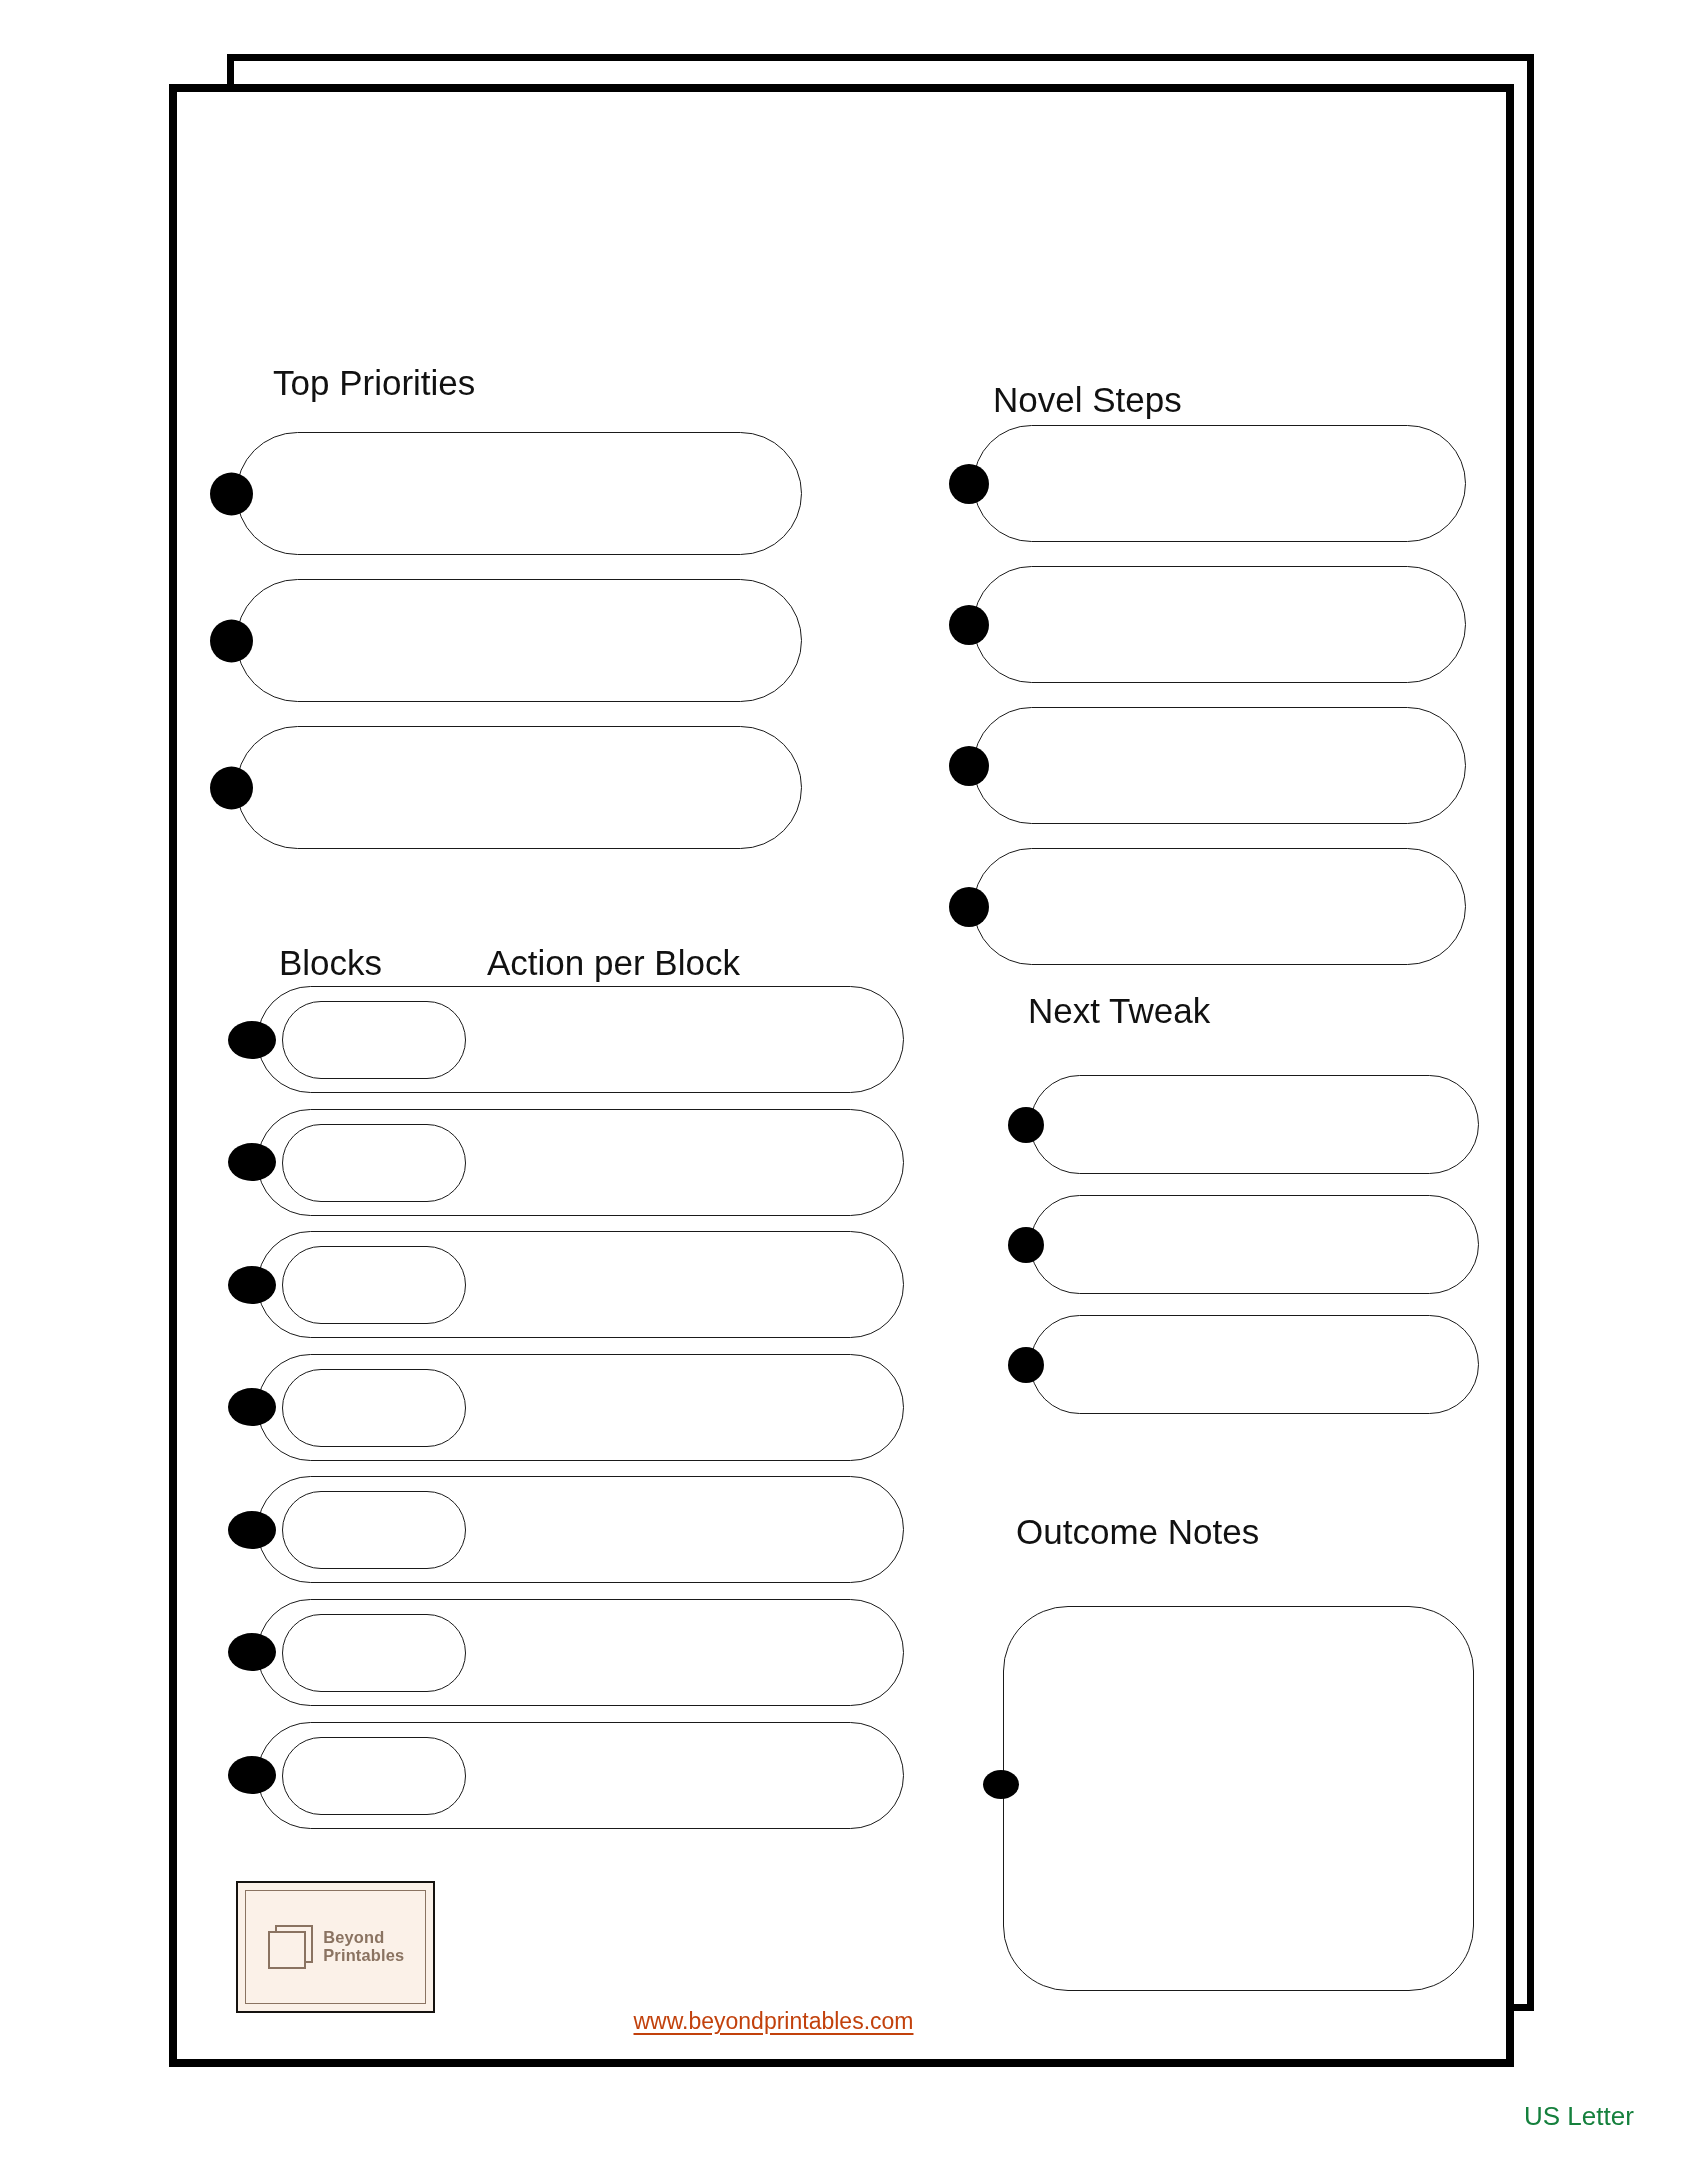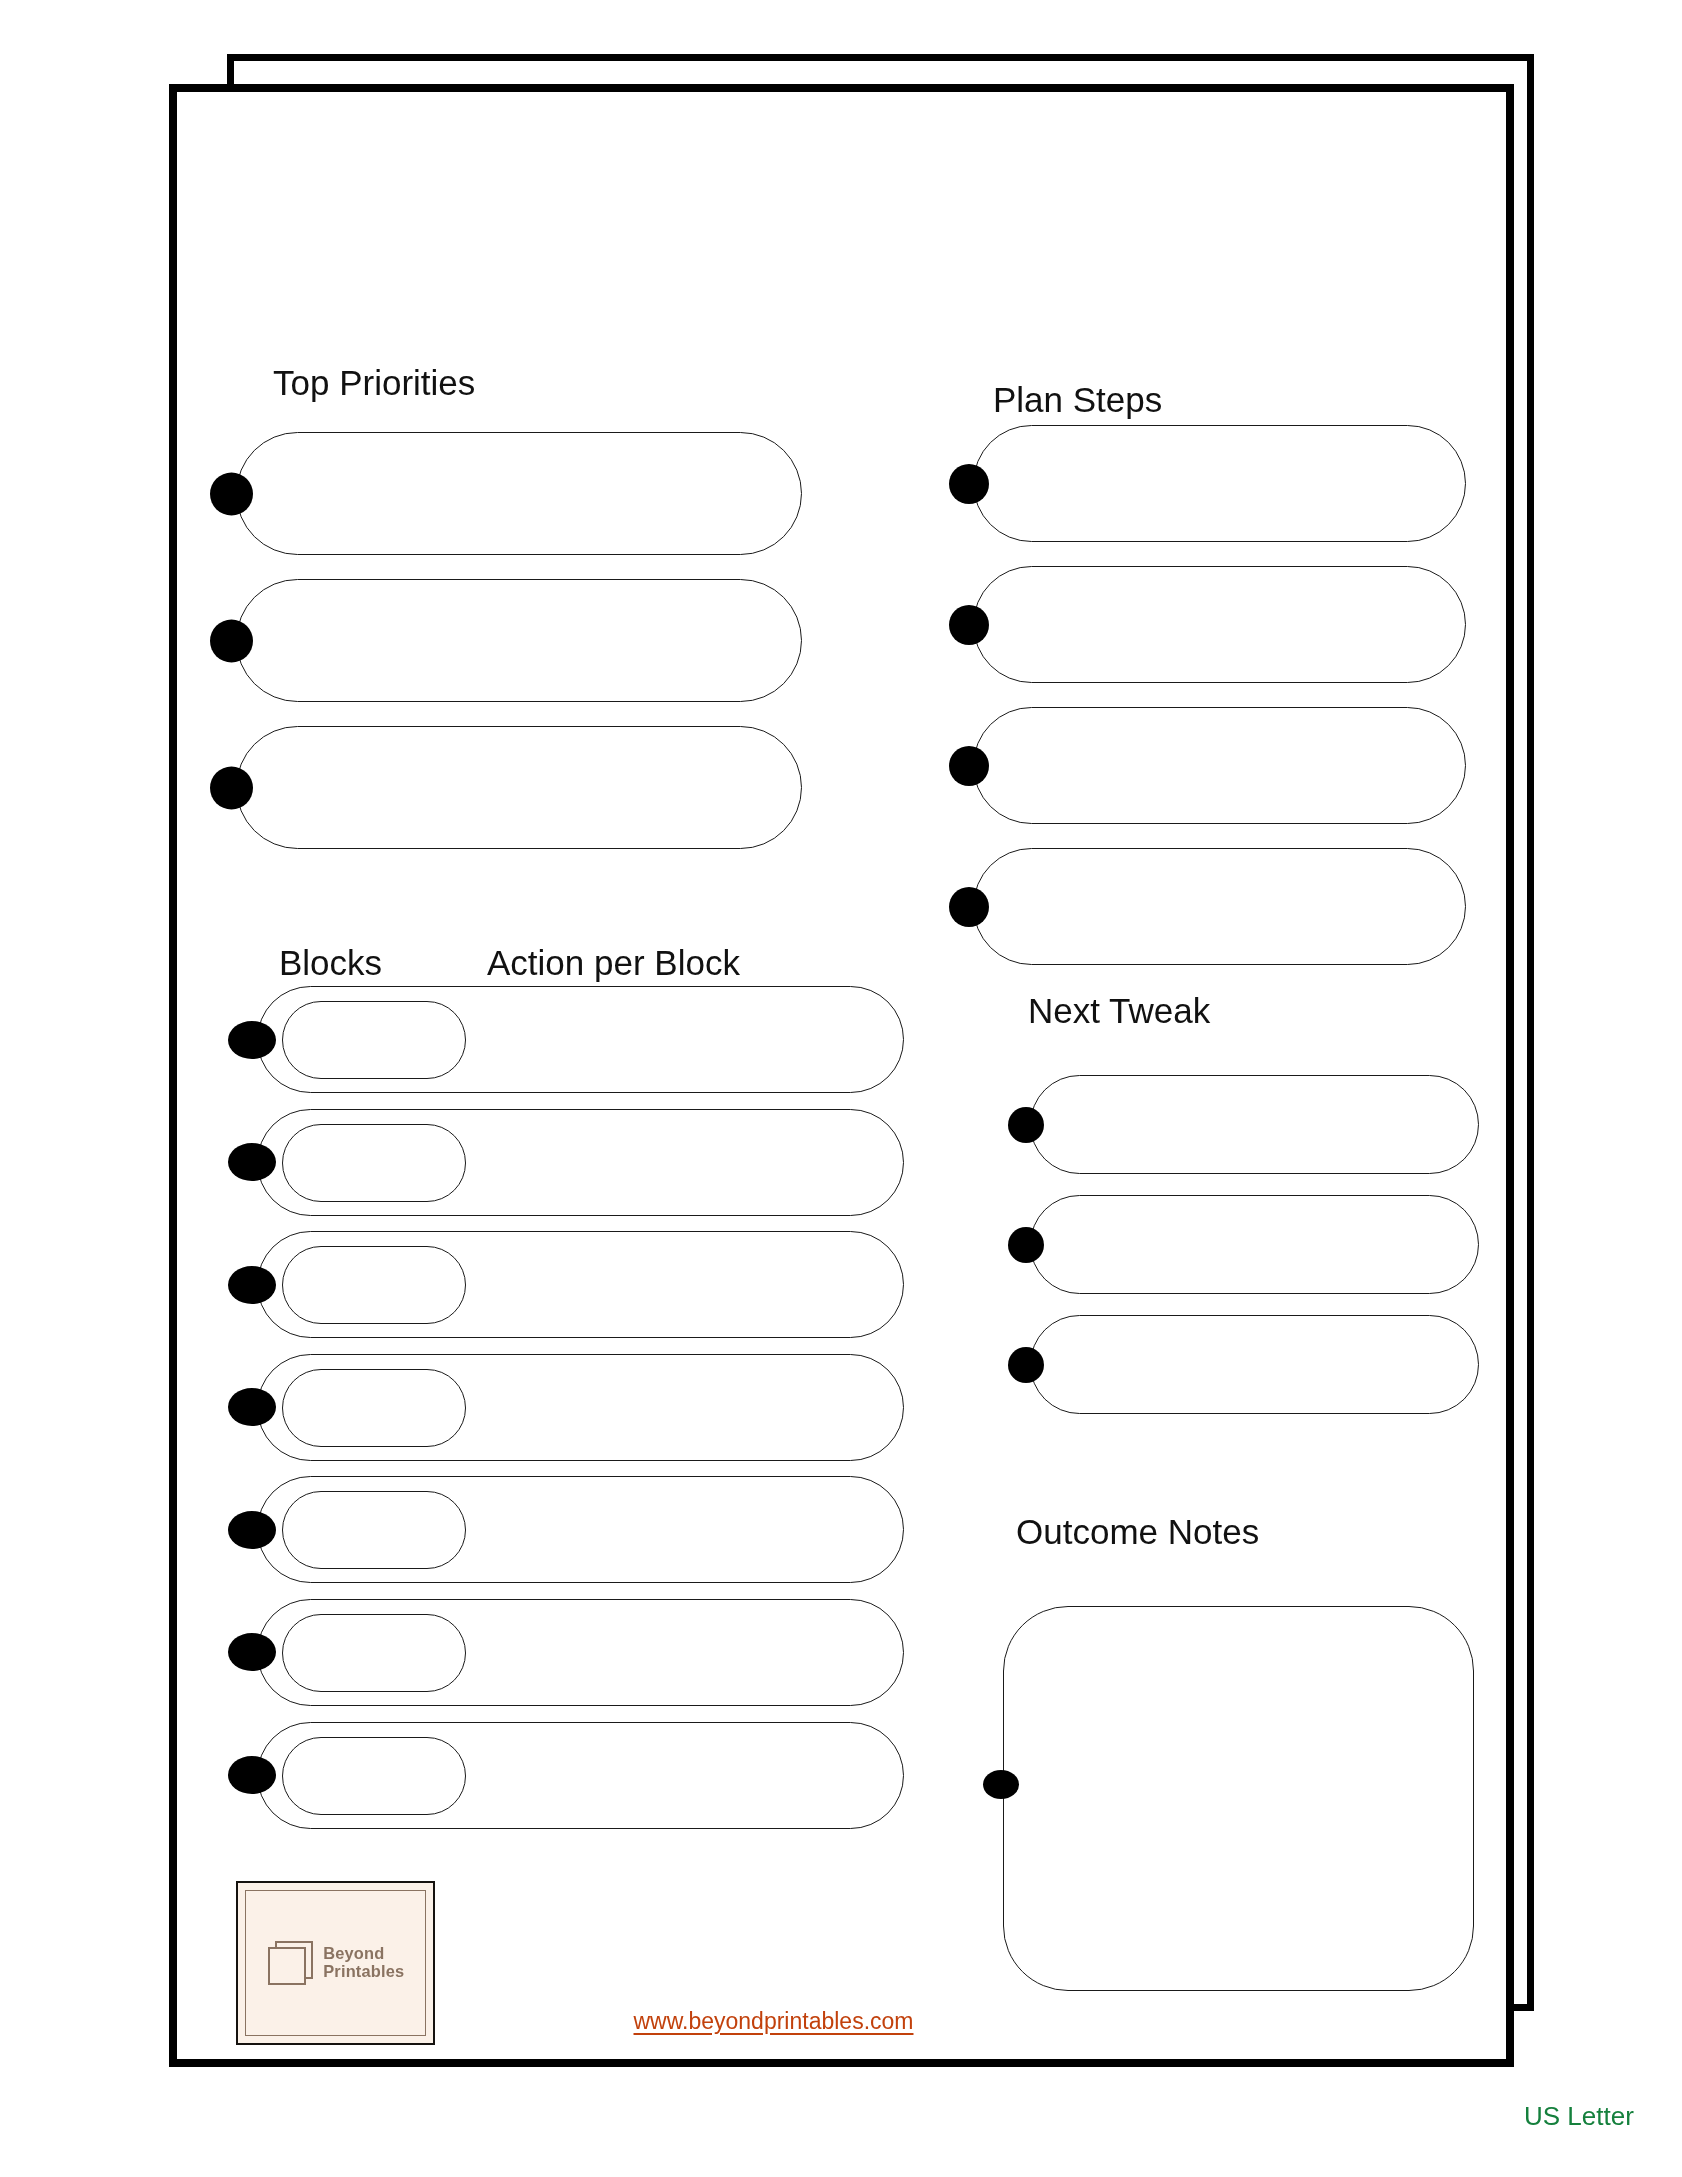"Plan Steps" div.z { text: Plan -> Novel }
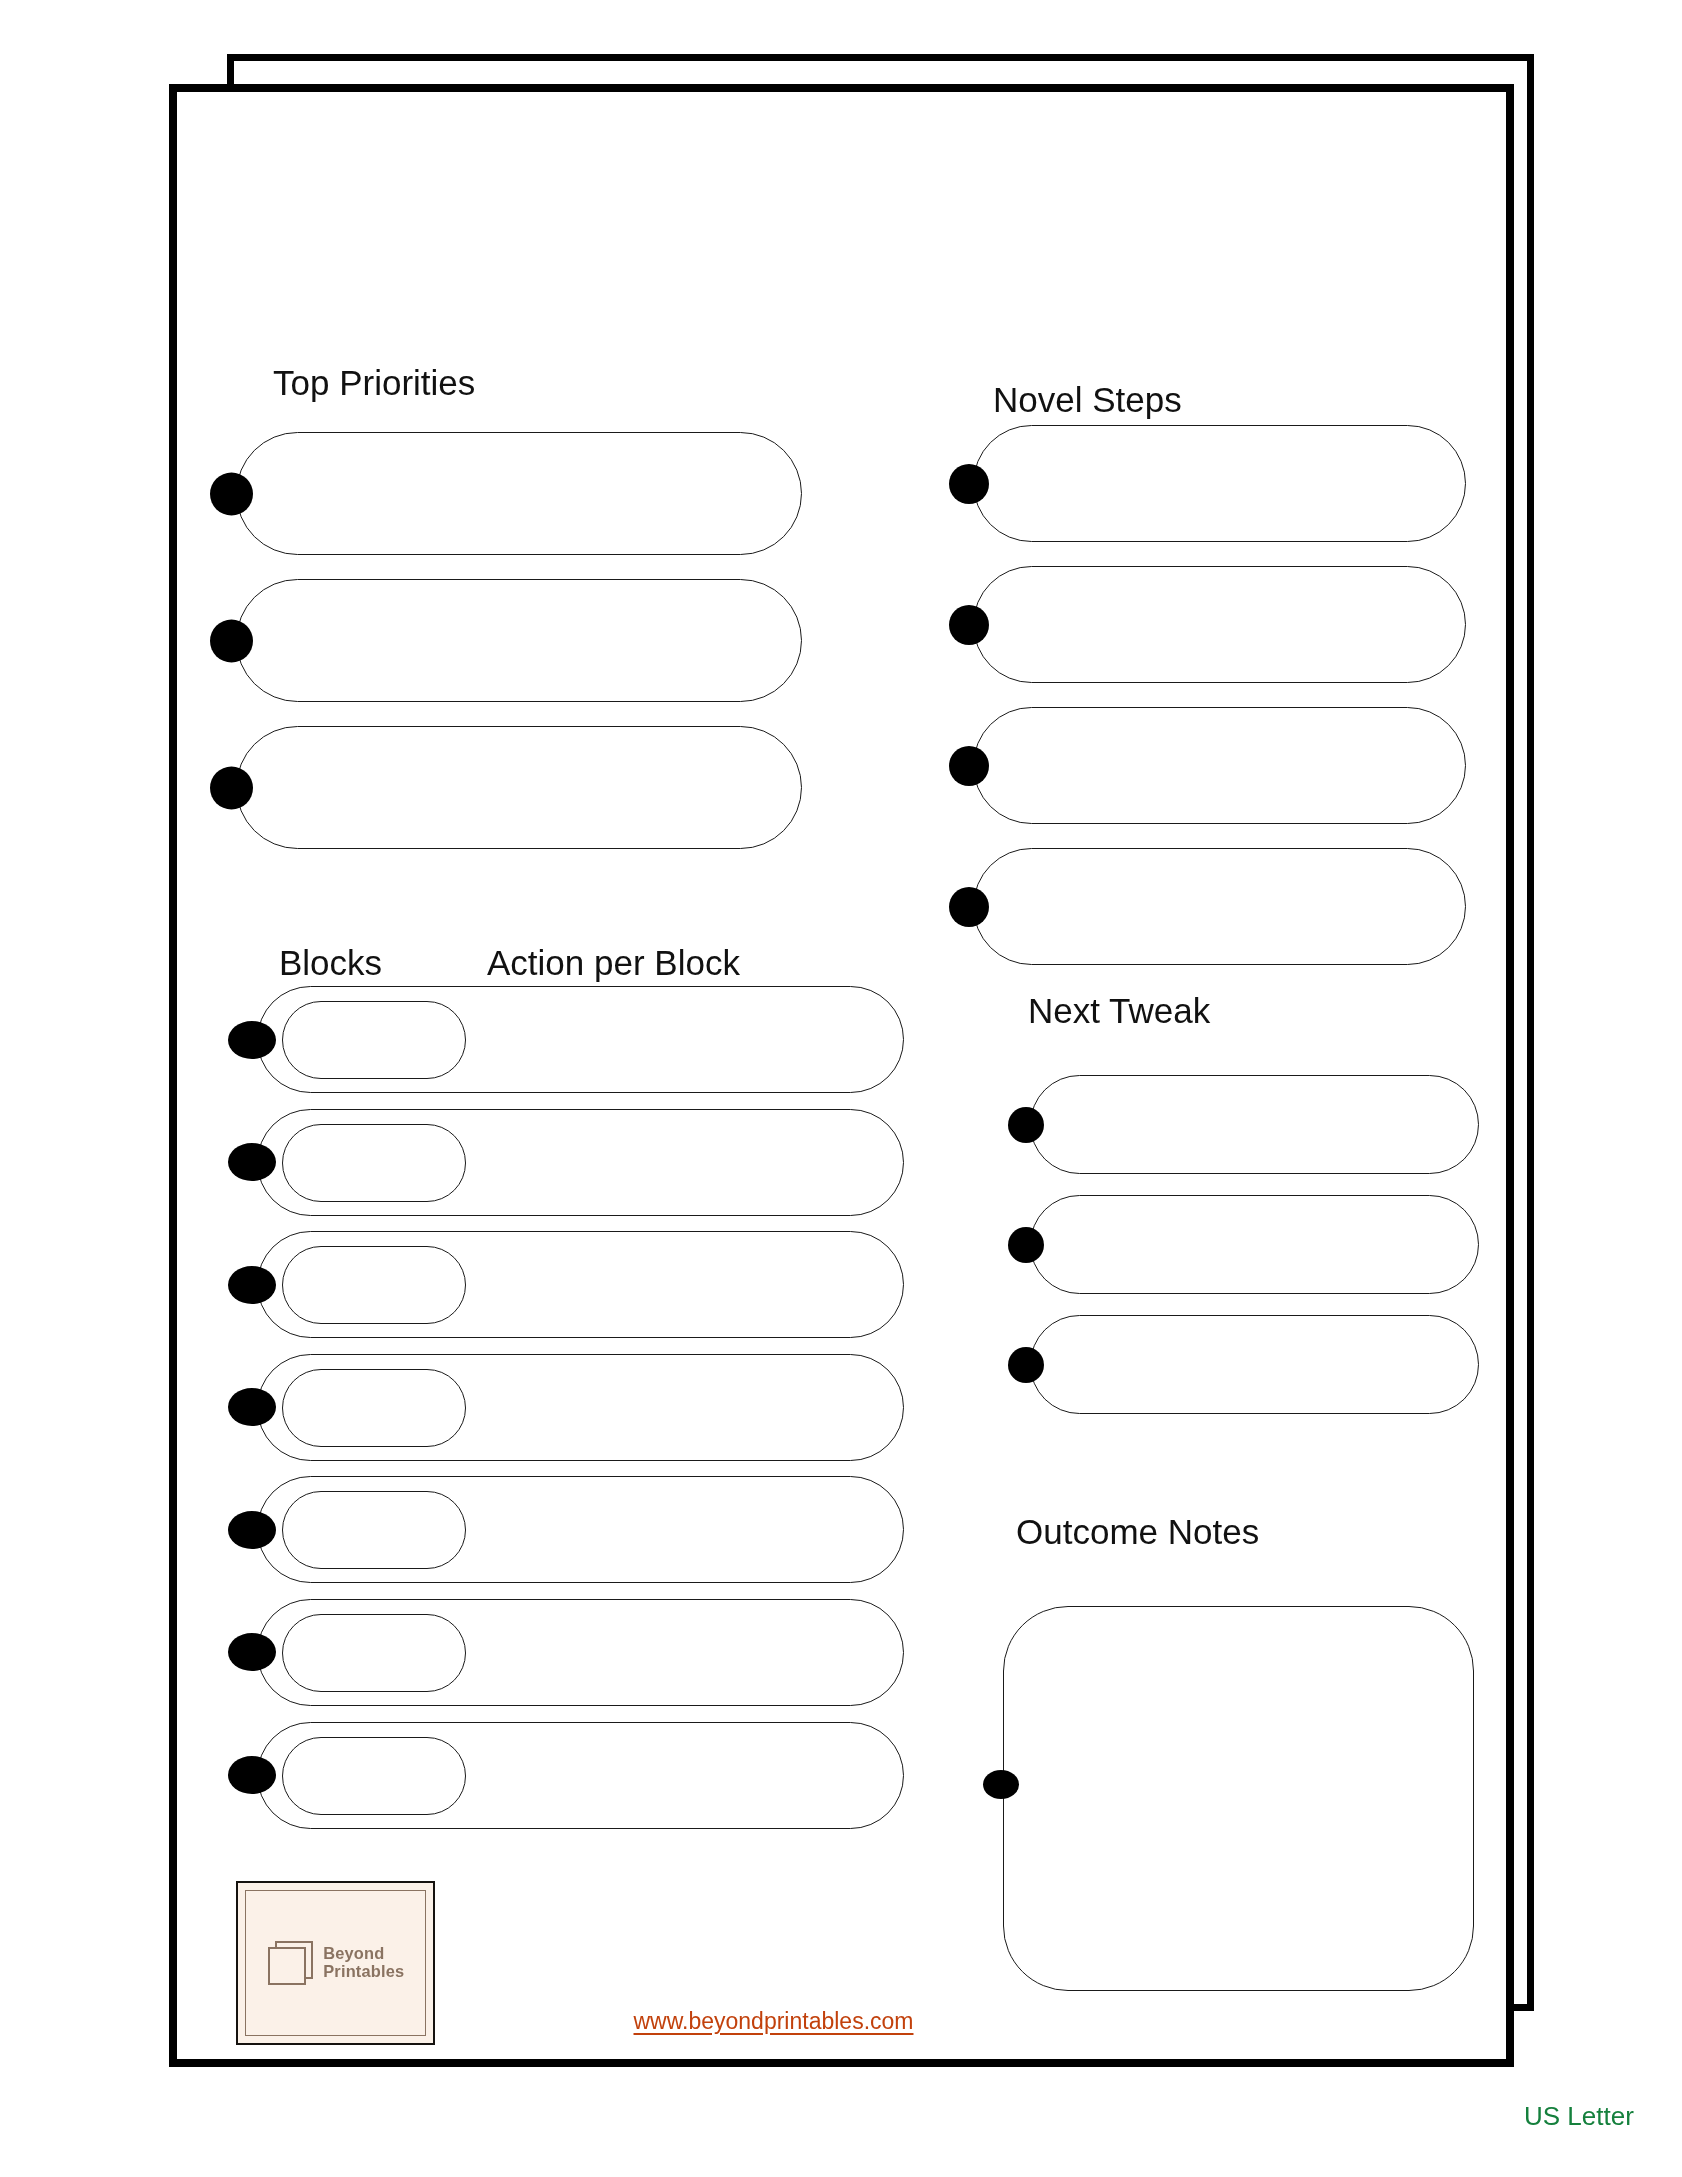"Beyond" .logo { height: 164px -> 132px }
